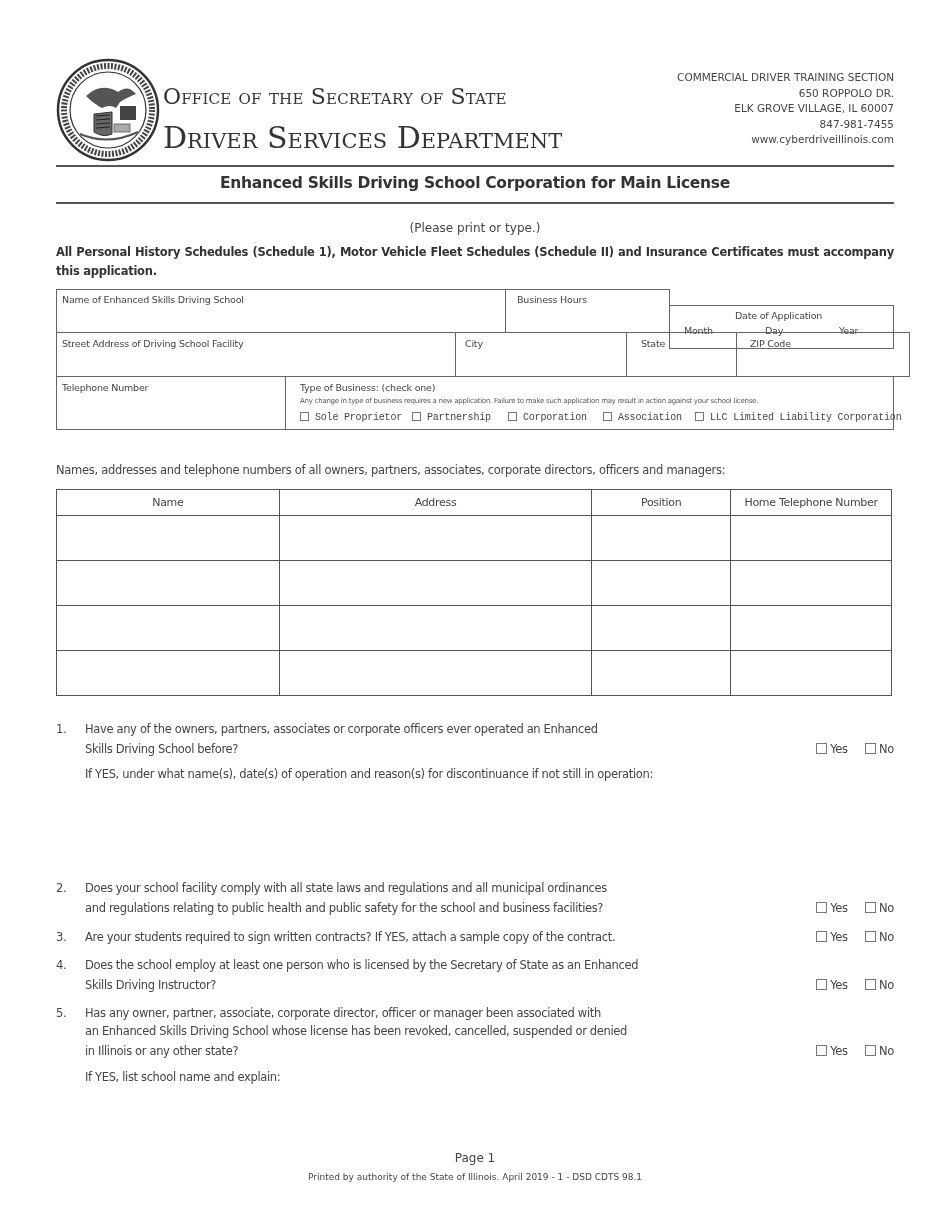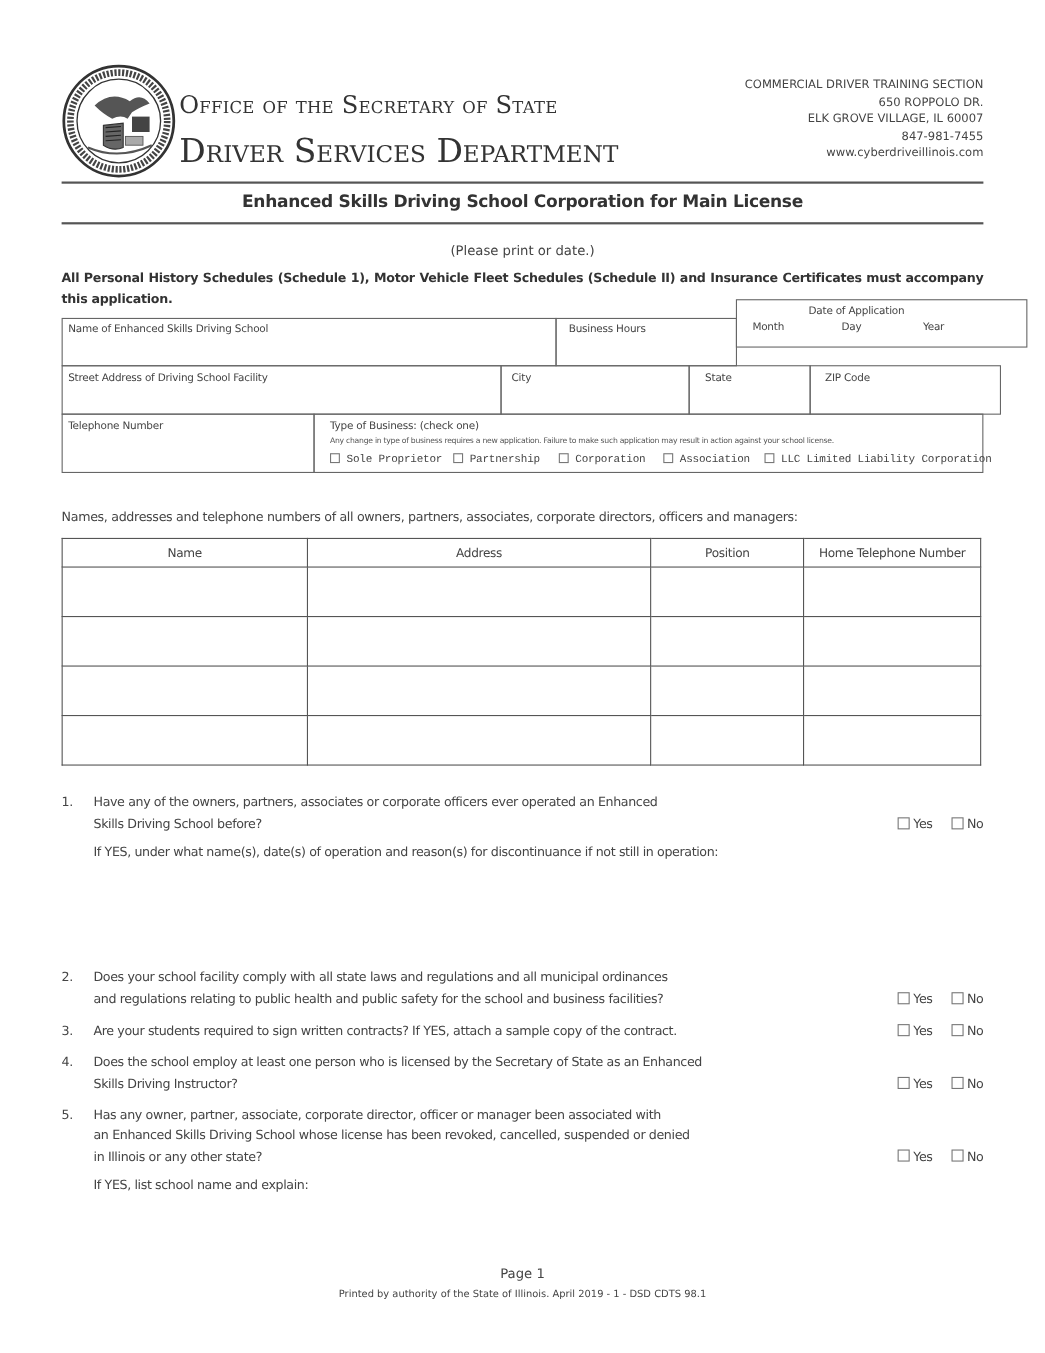"(Please print or date.)" div.abs { text: date -> type }
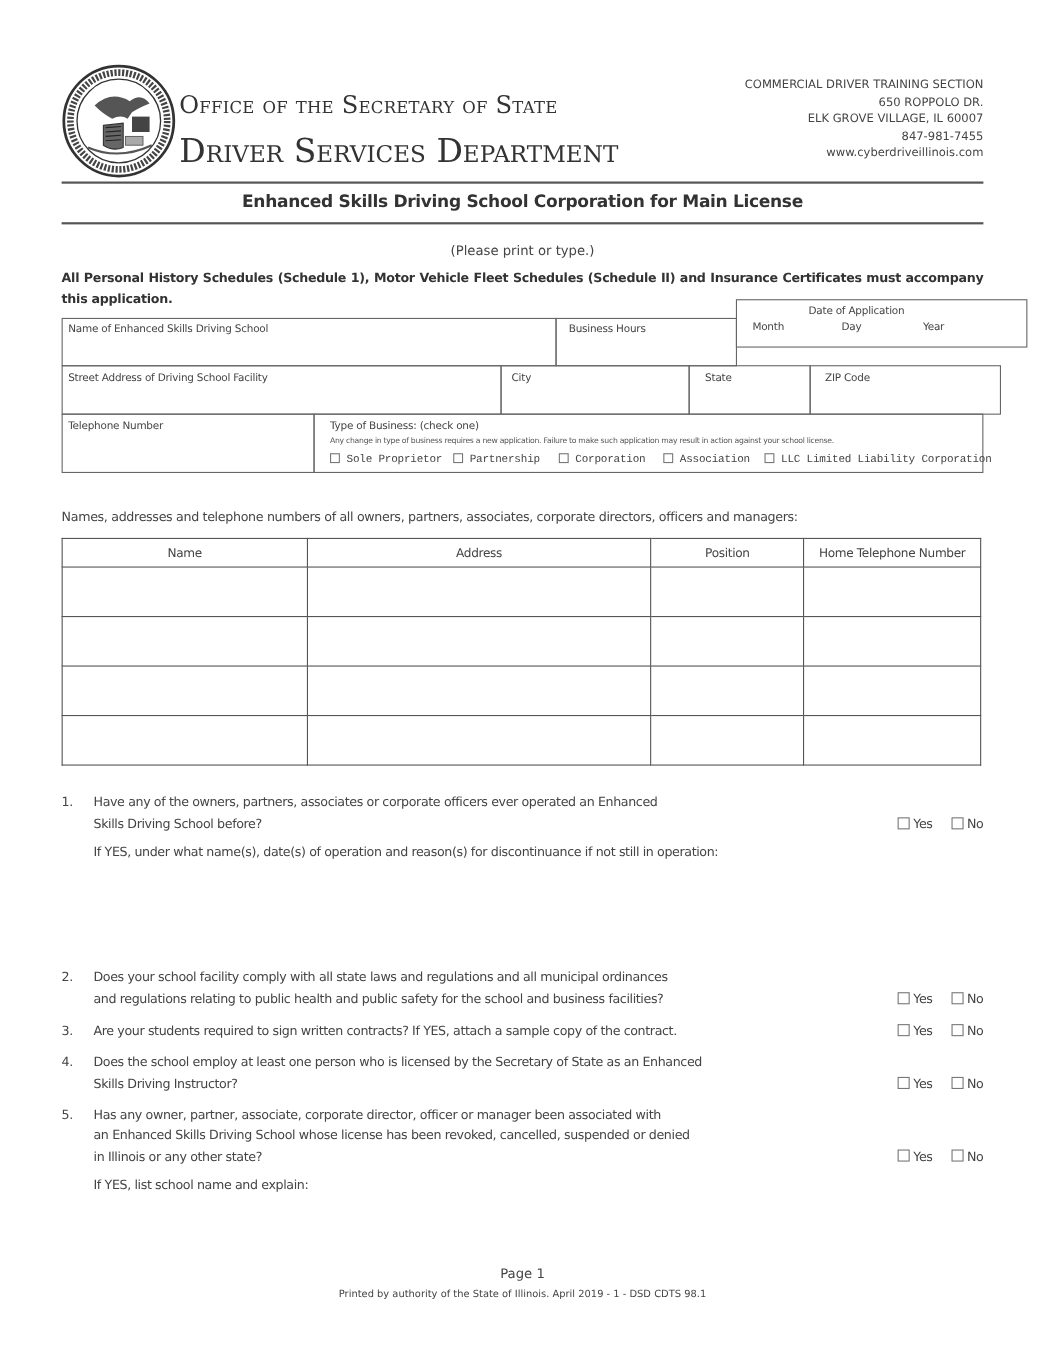"Date of Application" div.box { top: 272px -> 305px; width: 265px -> 225px }
